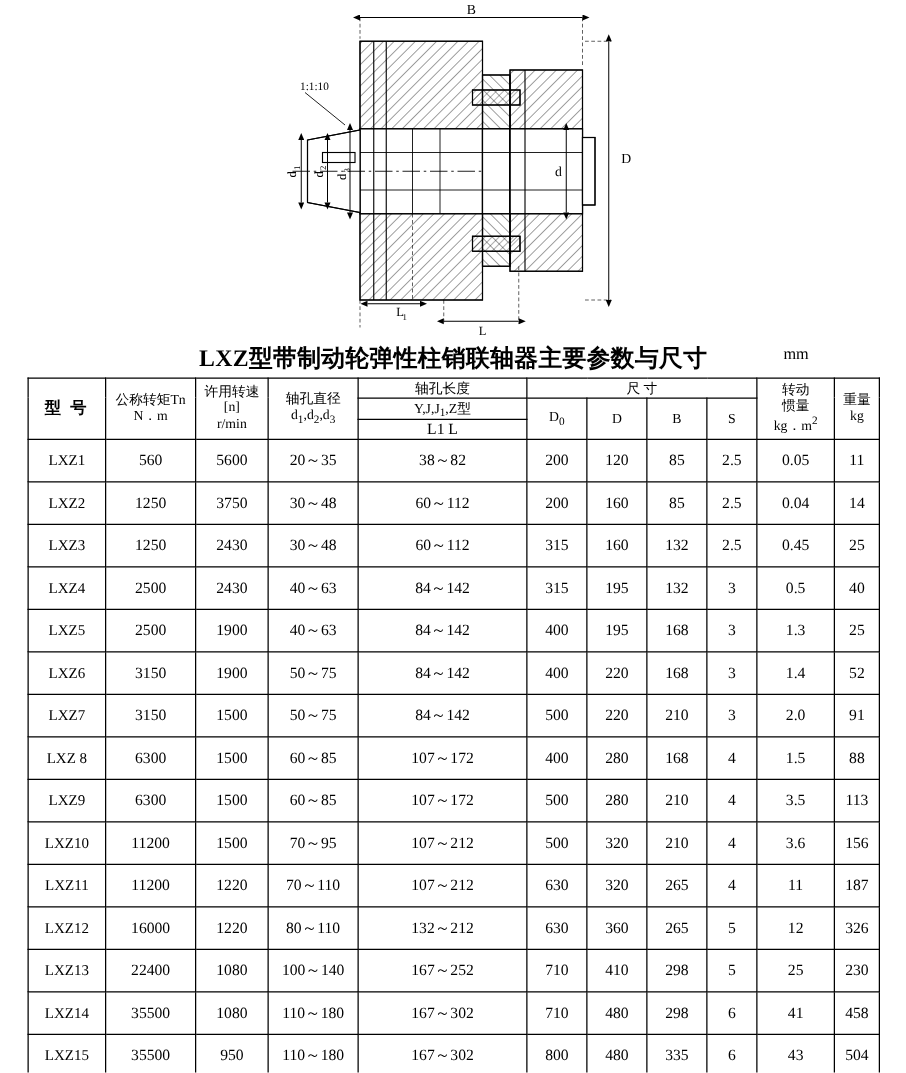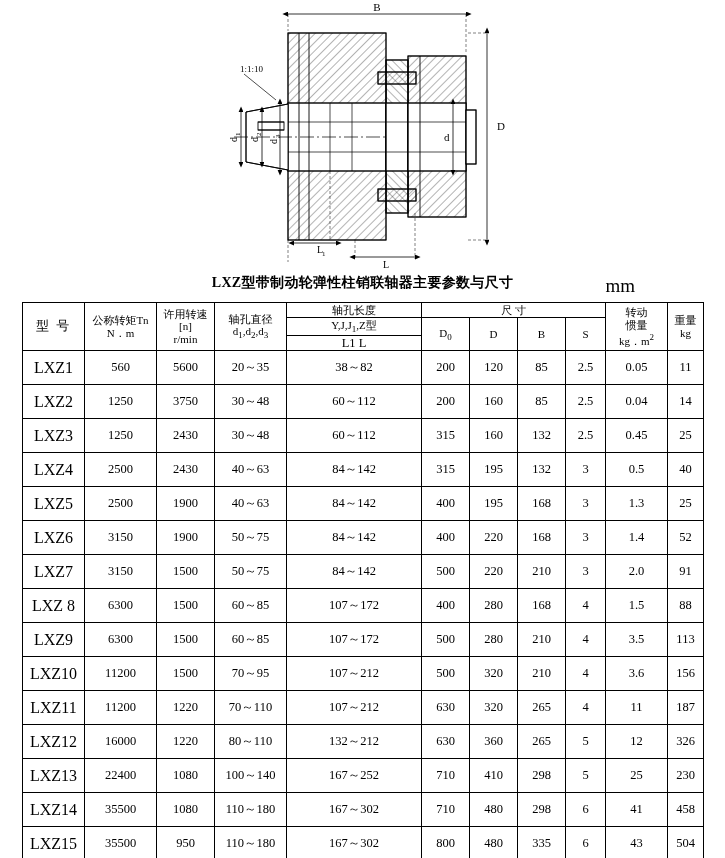"LXZ型带制动轮弹性柱销联轴器主要参数与尺寸" .table-title { font-size: 14px -> 19px }
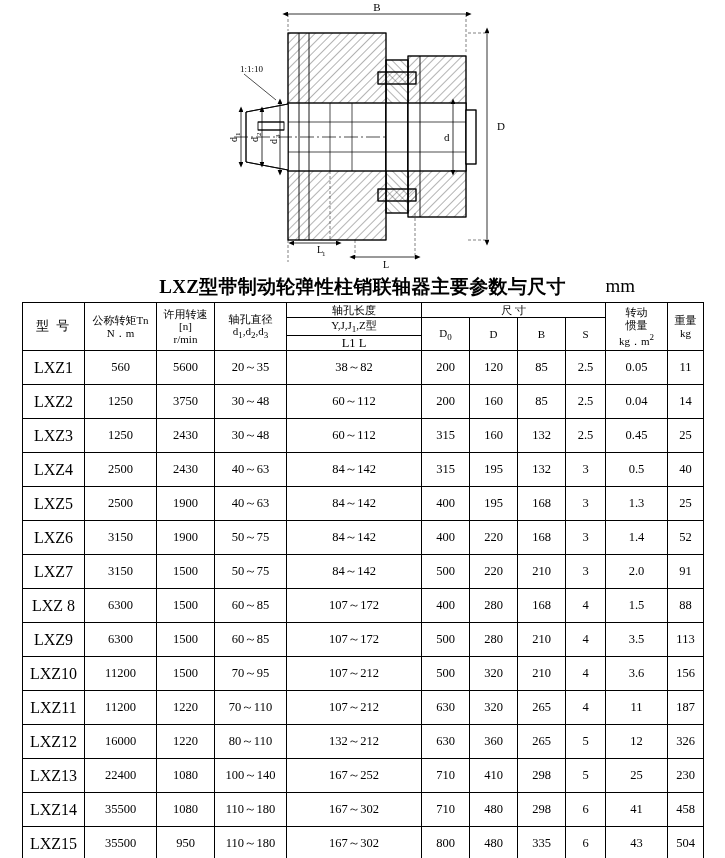"mm" .unit-label { font-size: 19px -> 13px; right: 90px -> 78px }
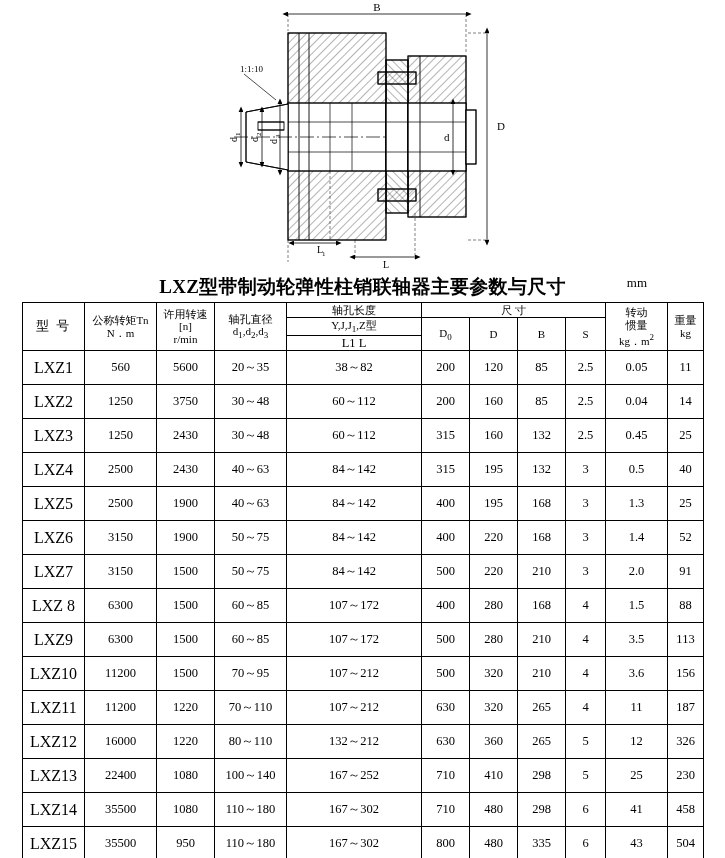"型 号" .hdr-model { font-weight: none -> bold }
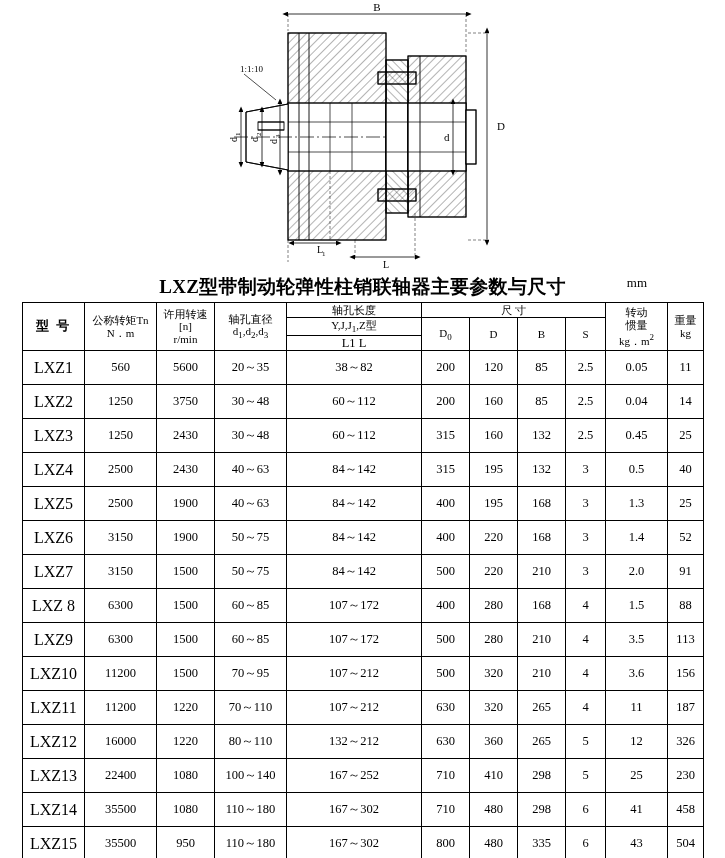"LXZ1" tbody td.model { font-size: 16px -> 12px }
